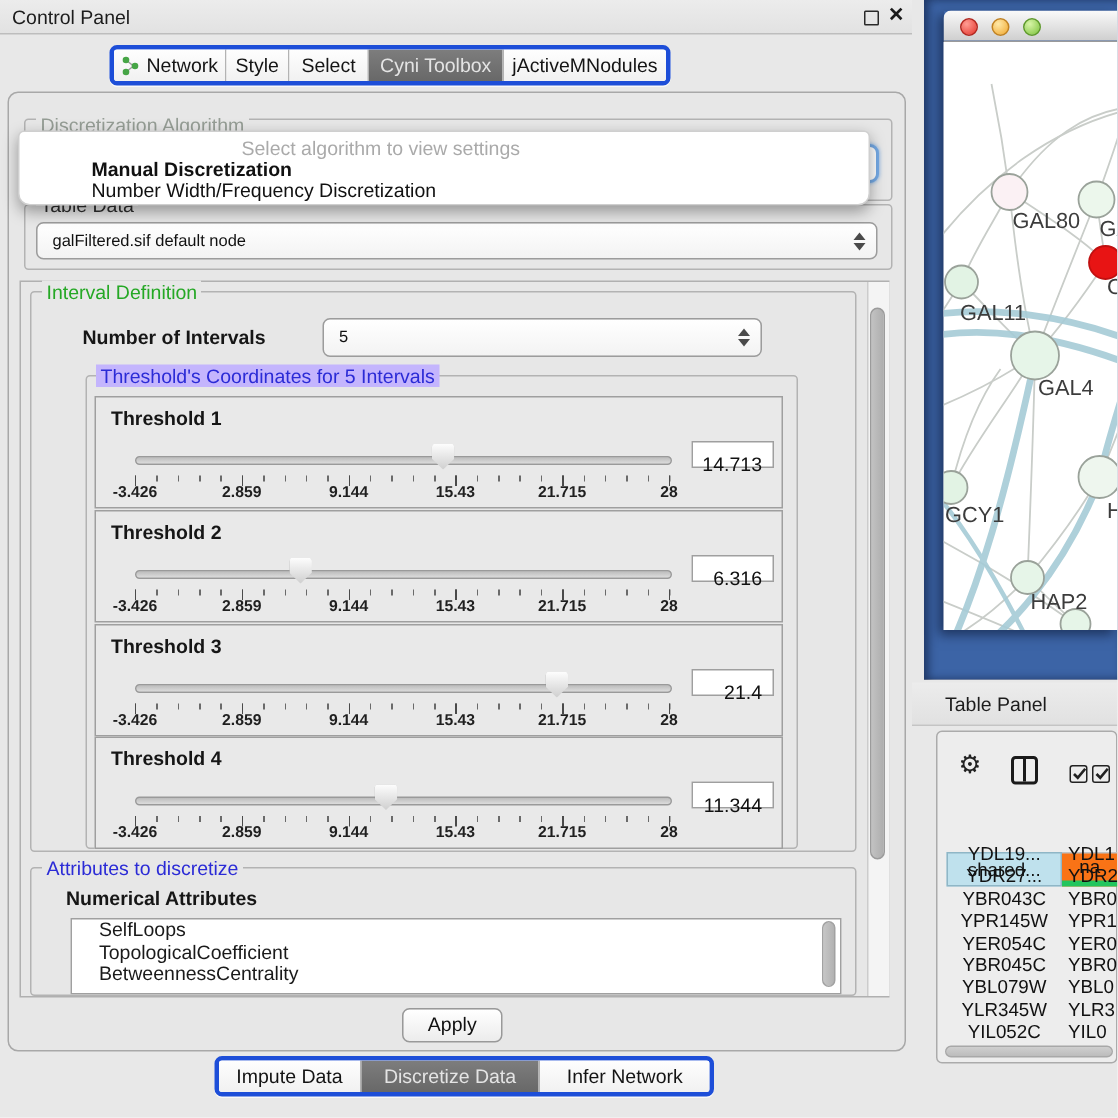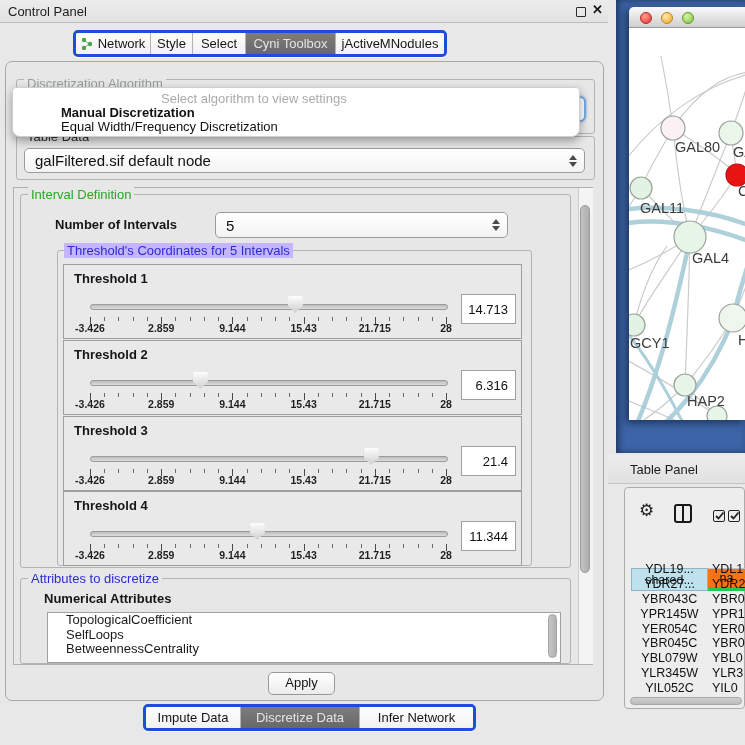"Equal Width/Frequency Discretization" span.opt { text: Equal -> Number }
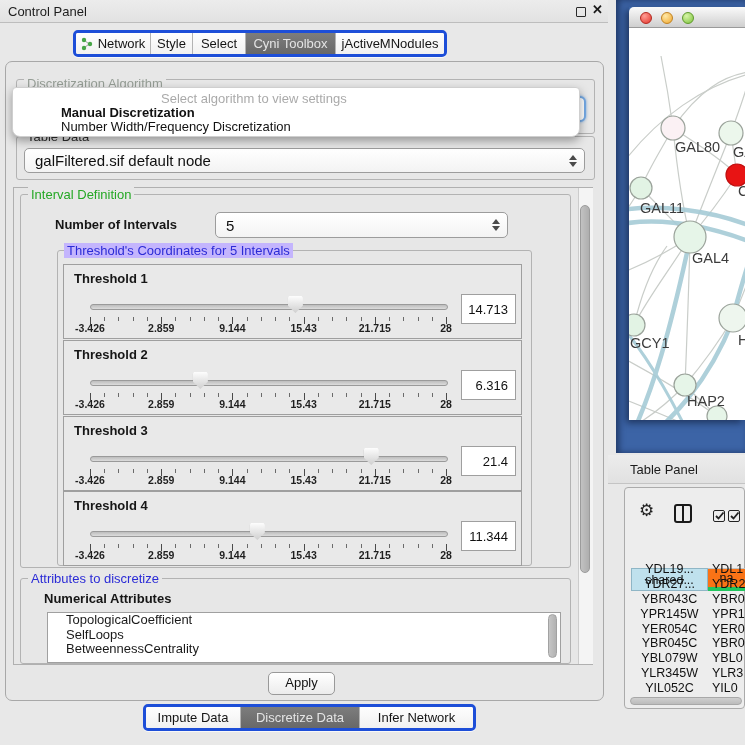"galFiltered.sif default node" .combo { font-size: 15px -> 11px }
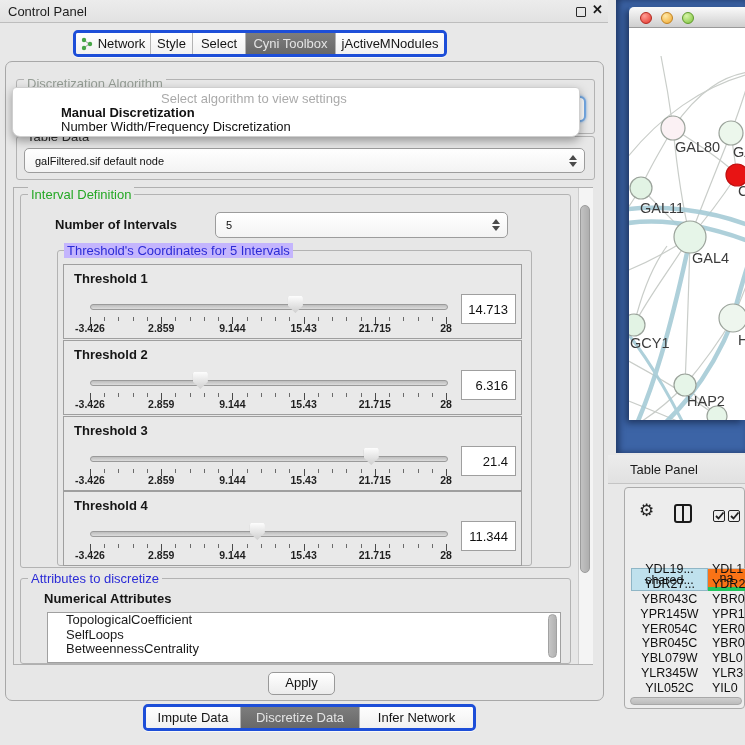"14.713" .val { height: 30px -> 18px }
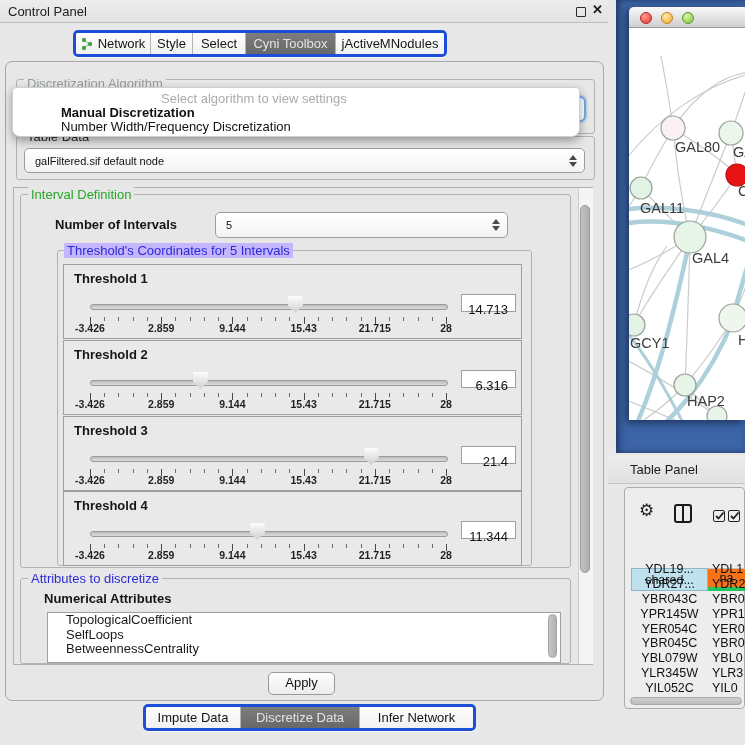"TopologicalCoefficient" div { order: before "SelfLoops" -> after "SelfLoops" }
